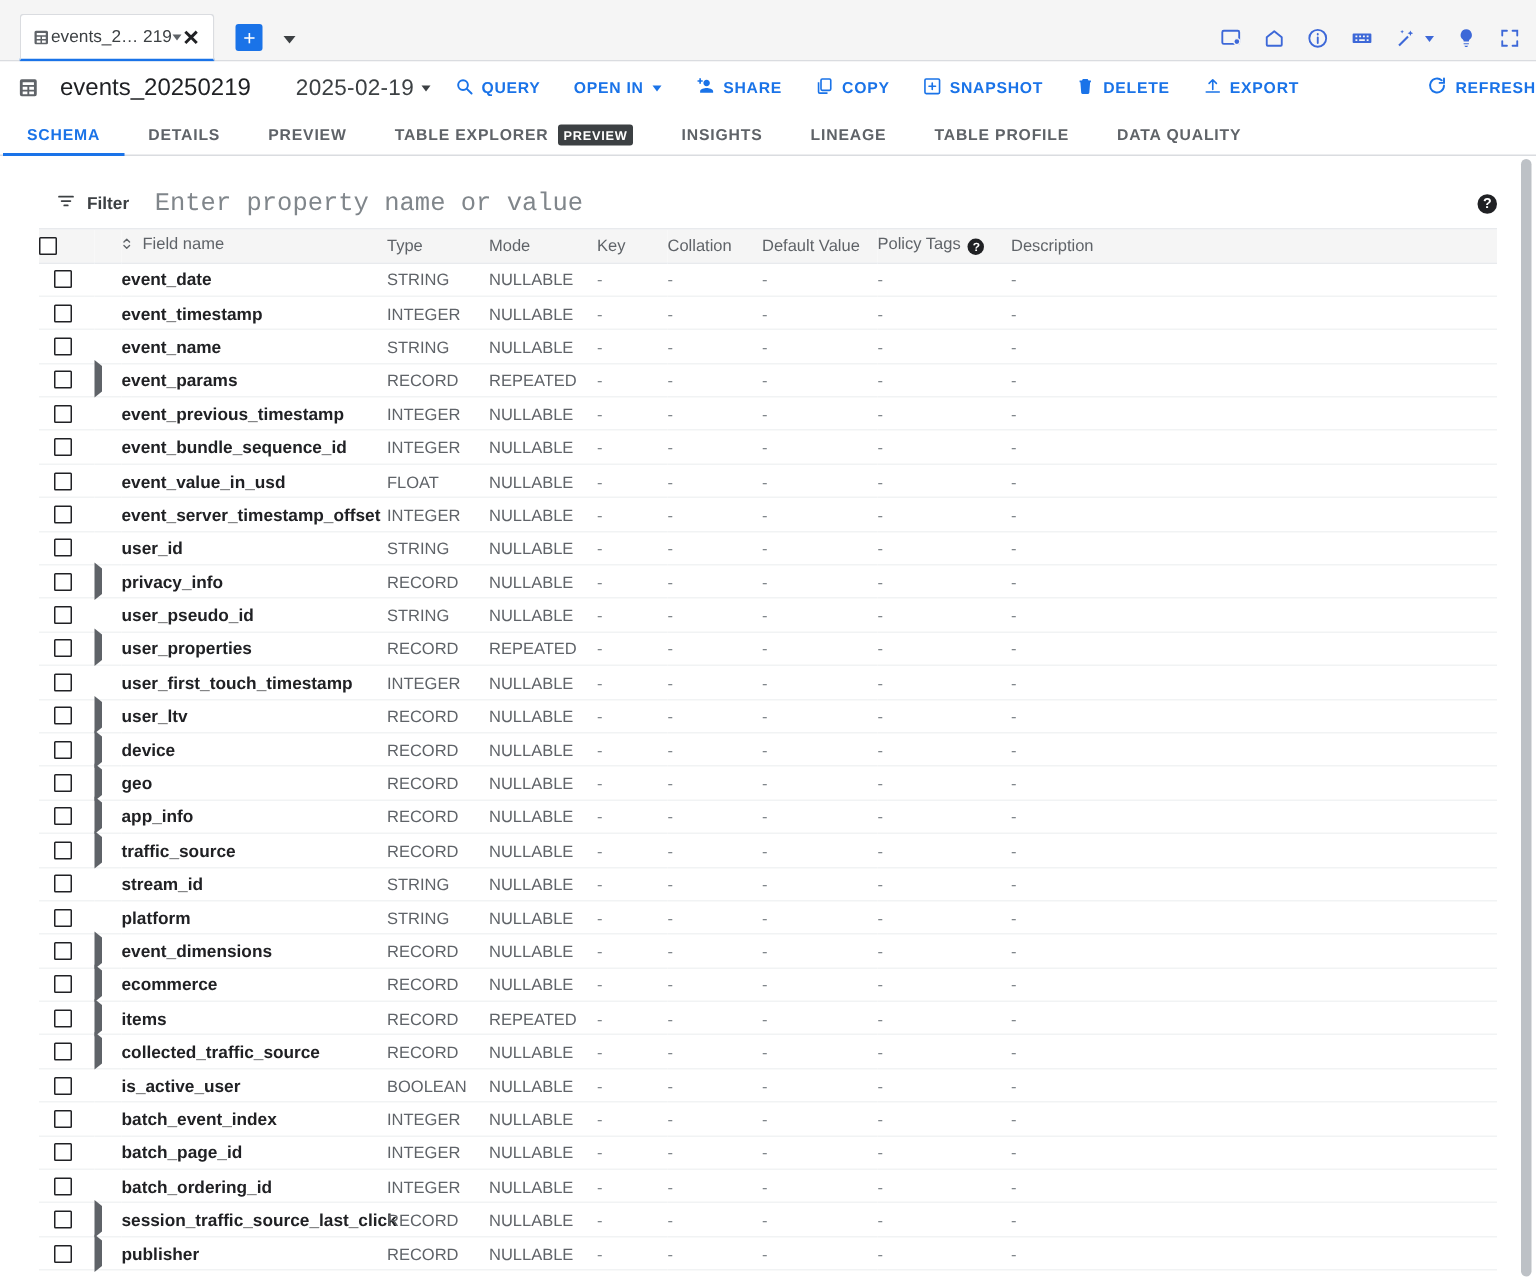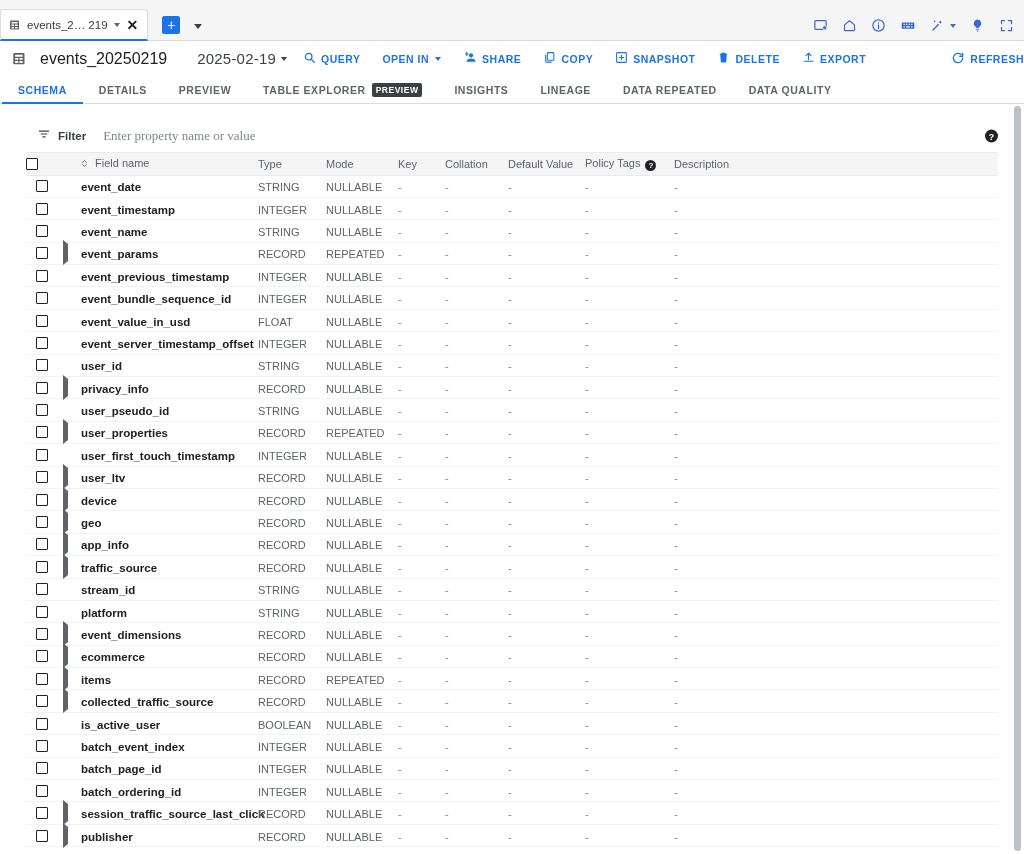"events_2… 219" .browser-tab { gap: 6px -> none; margin-left: 0 -> 13px }
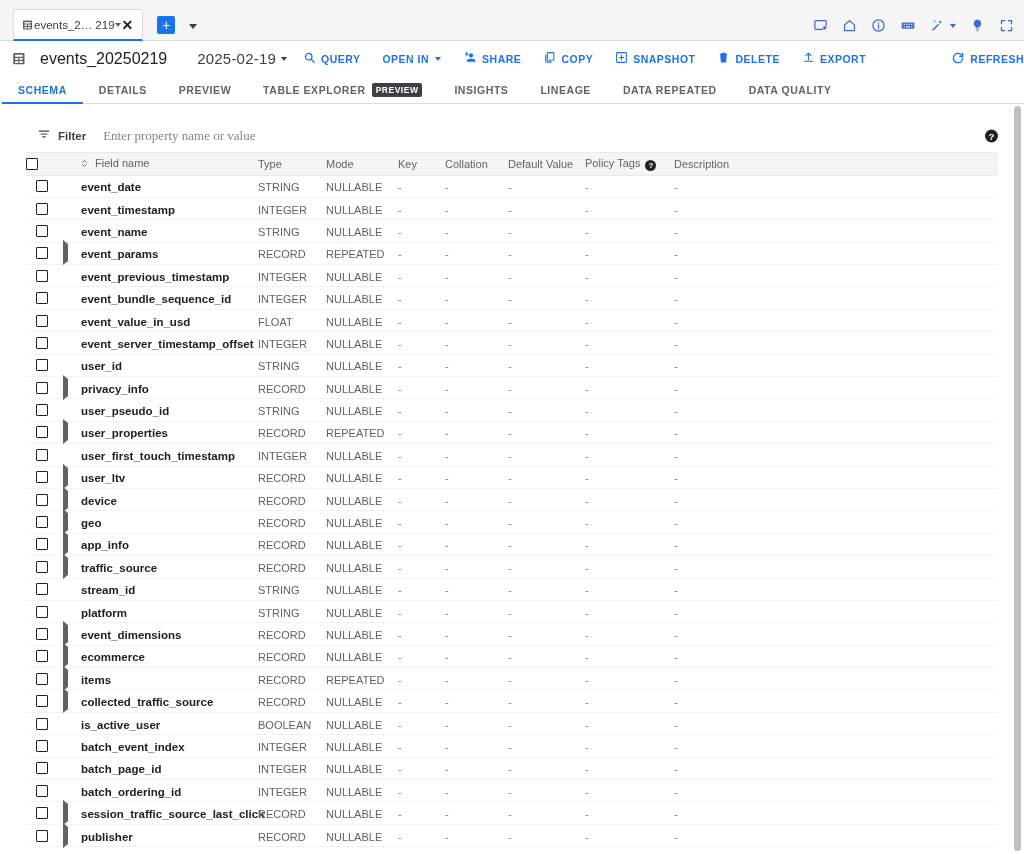"DATA REPEATED" span { text: DATA REPEATED -> TABLE PROFILE }
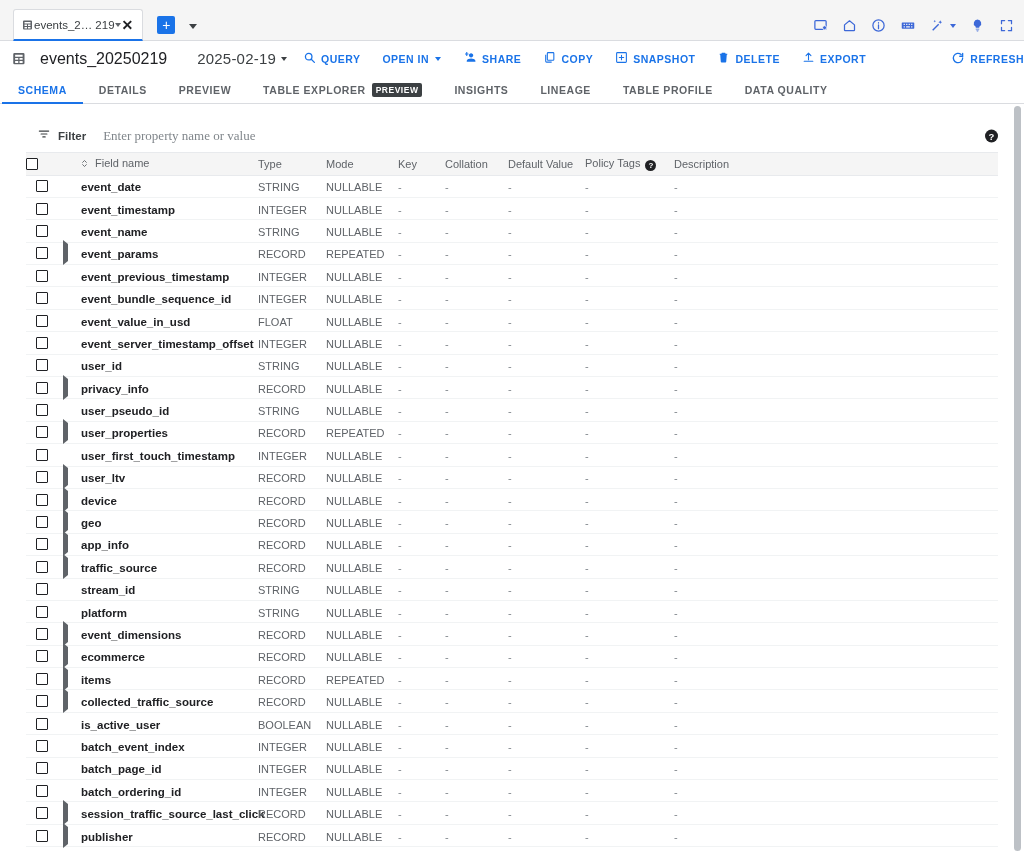"Enter property name or value" .filter-input { font-family: Liberation Serif, serif -> Liberation Mono, monospace; font-size: 13px -> 17px }
